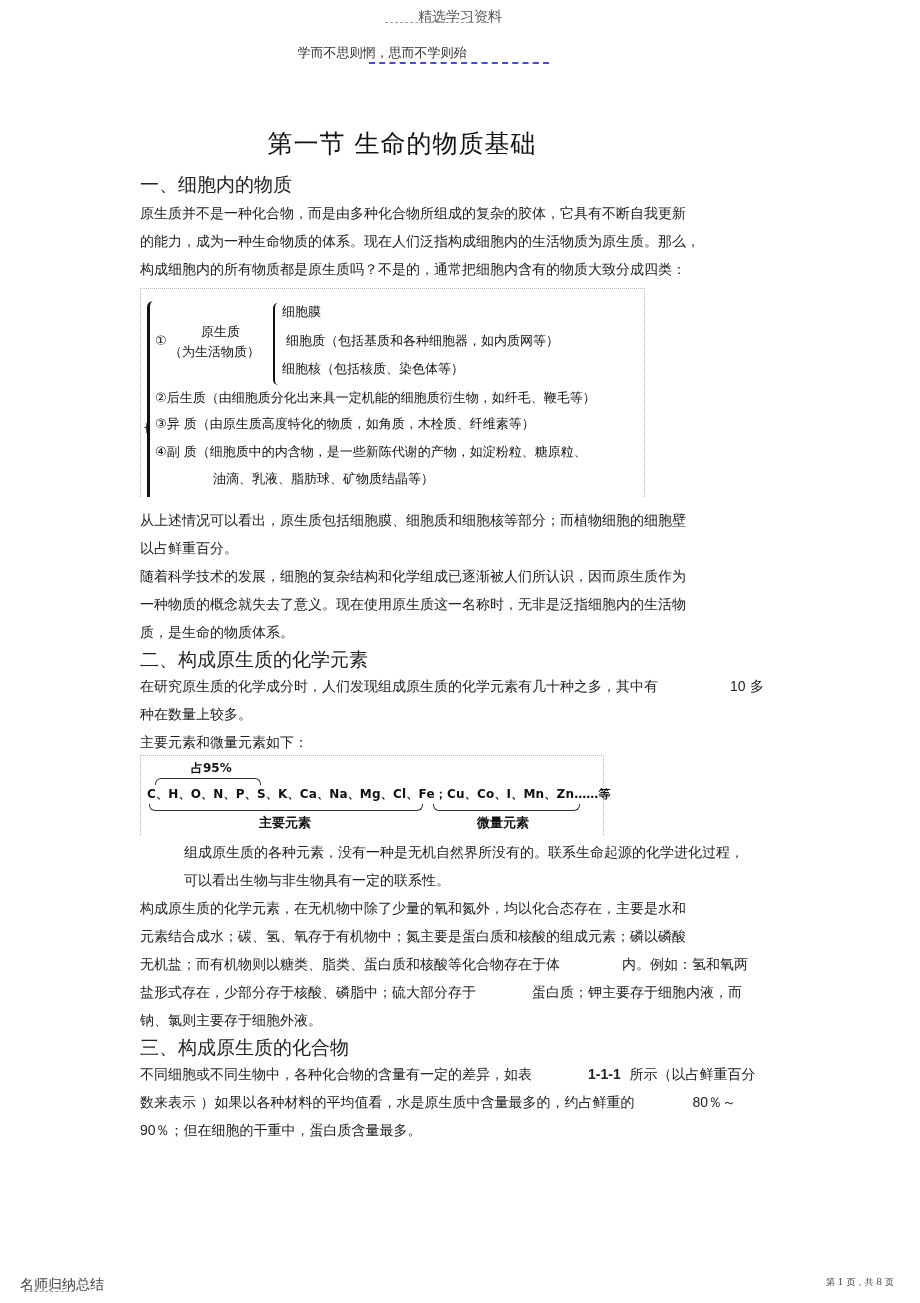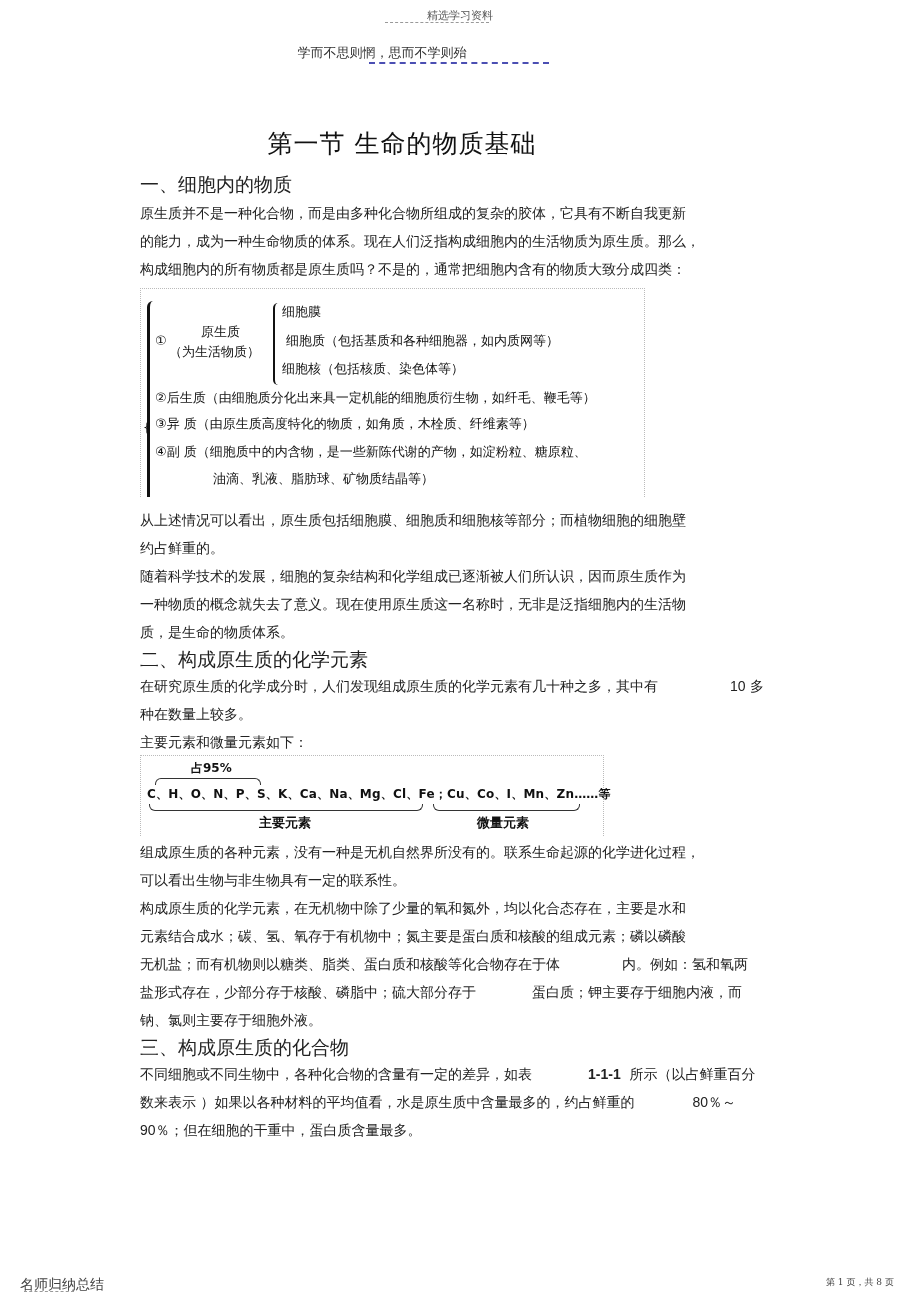"精选学习资料" .top-label { font-size: 11px -> 14px }
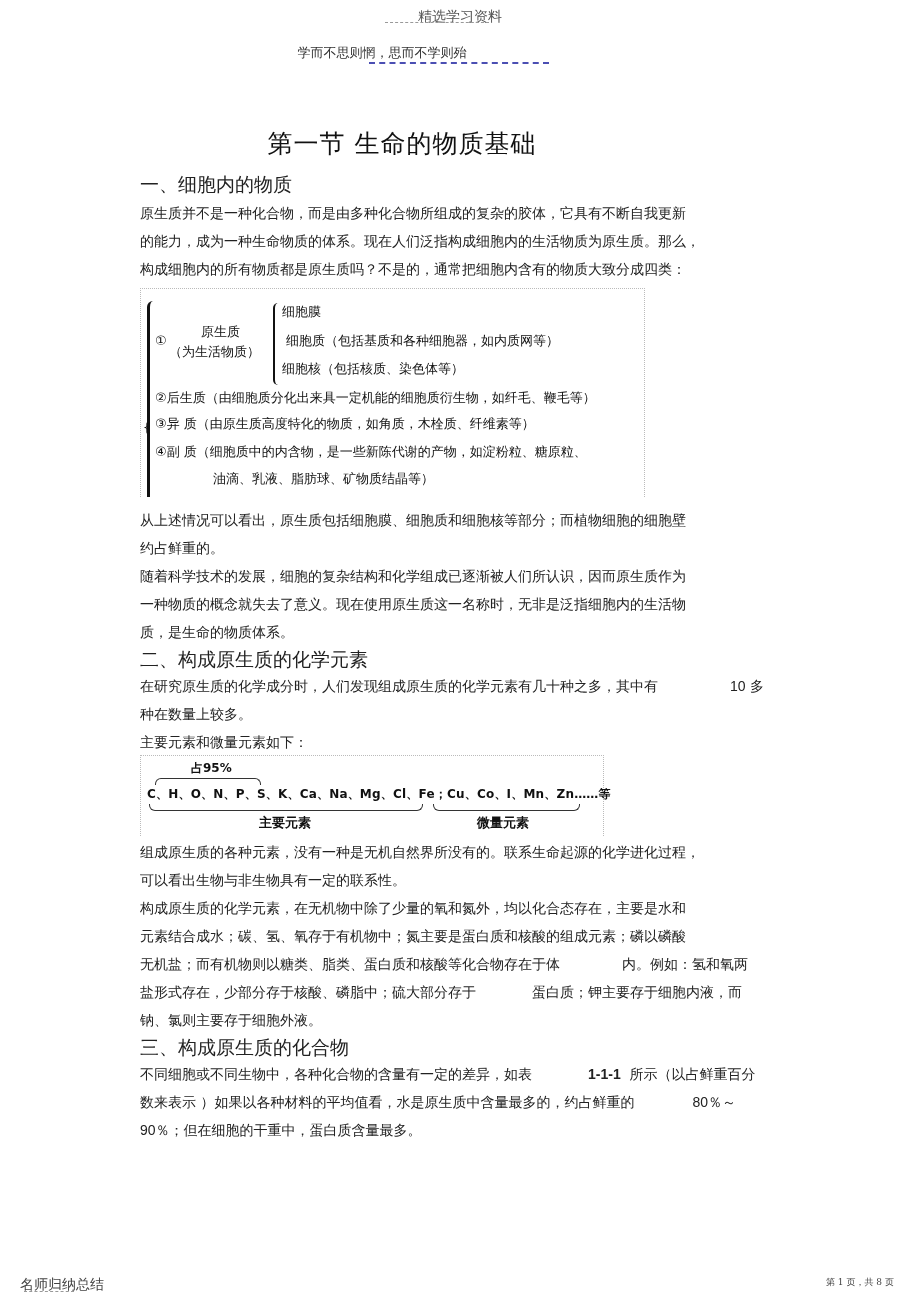"约占鲜重的。" div { text: 约占鲜重的 -> 以占鲜重百分 }
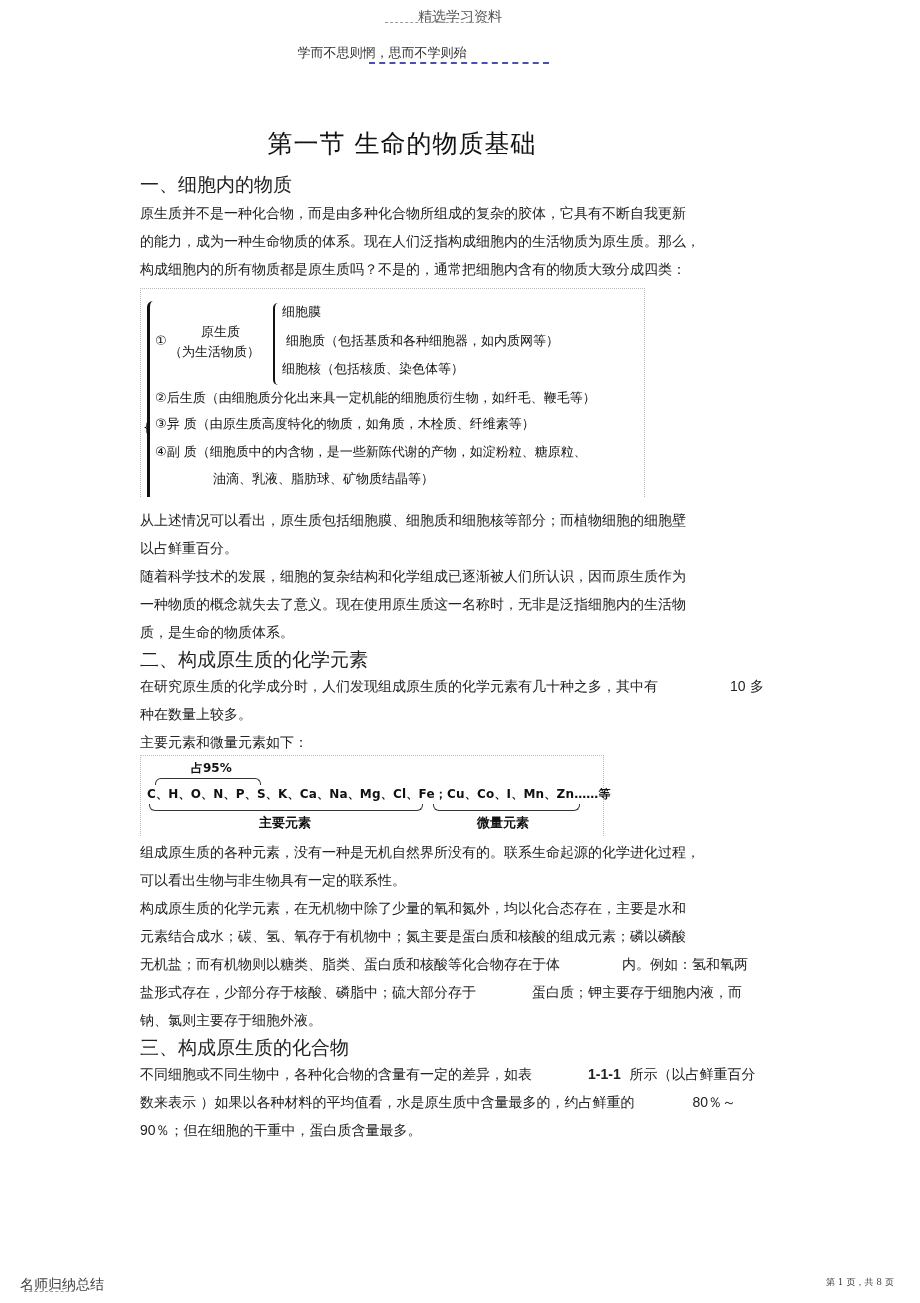"组成原生质的各种元素，没有一种是无机自然界所没有的。联系生命起源的化学进化过程，" div.abs { margin-left: none -> 44px }
